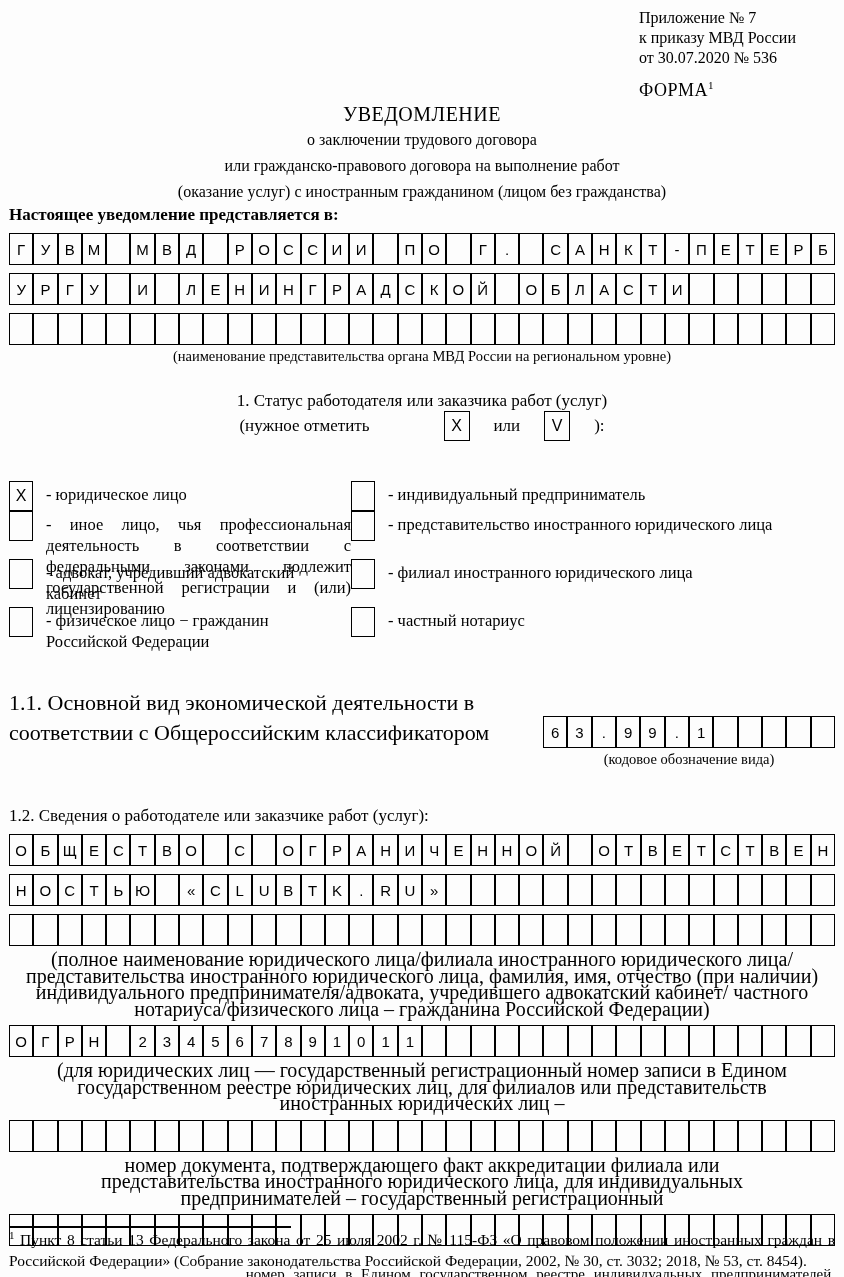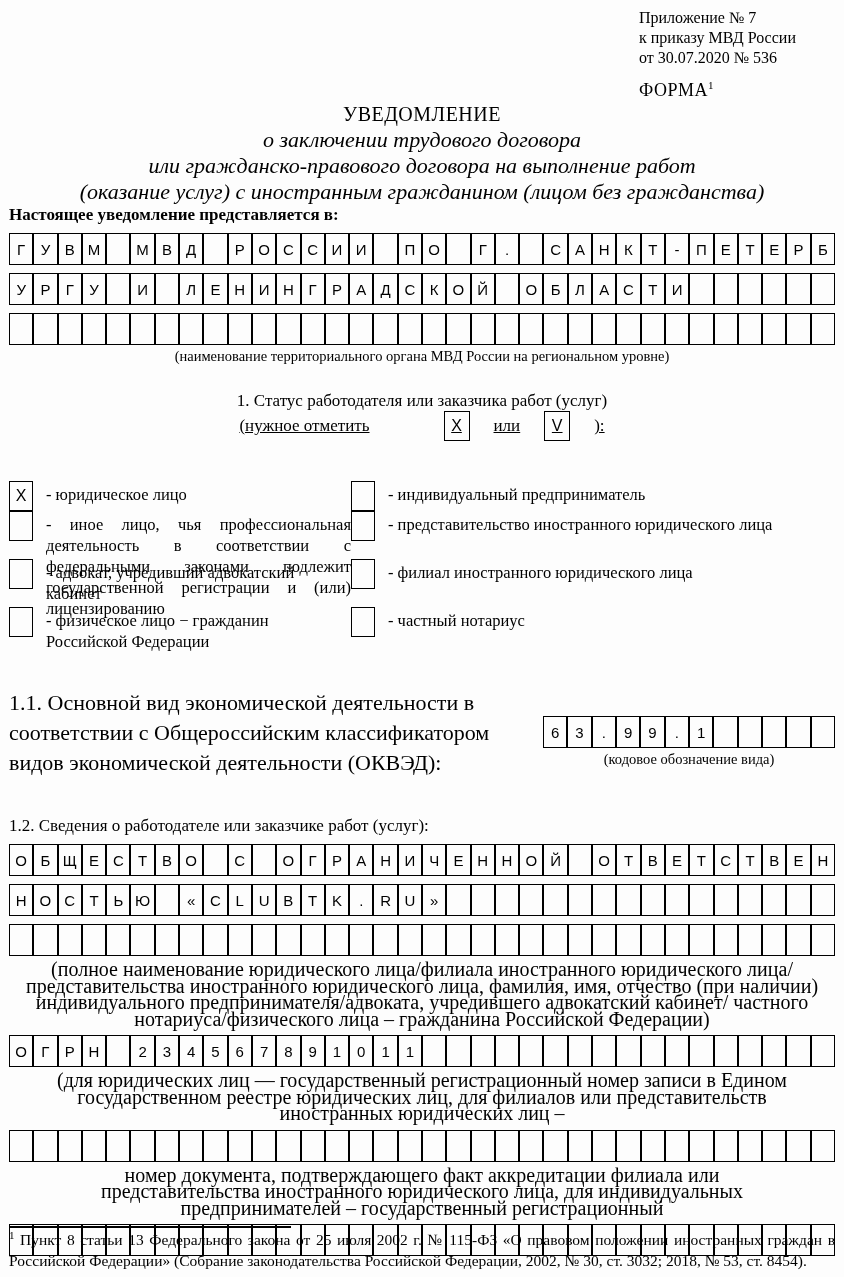"о заключении трудового договора" .t2 { font-size: 22px -> 16px; font-style: italic -> none }
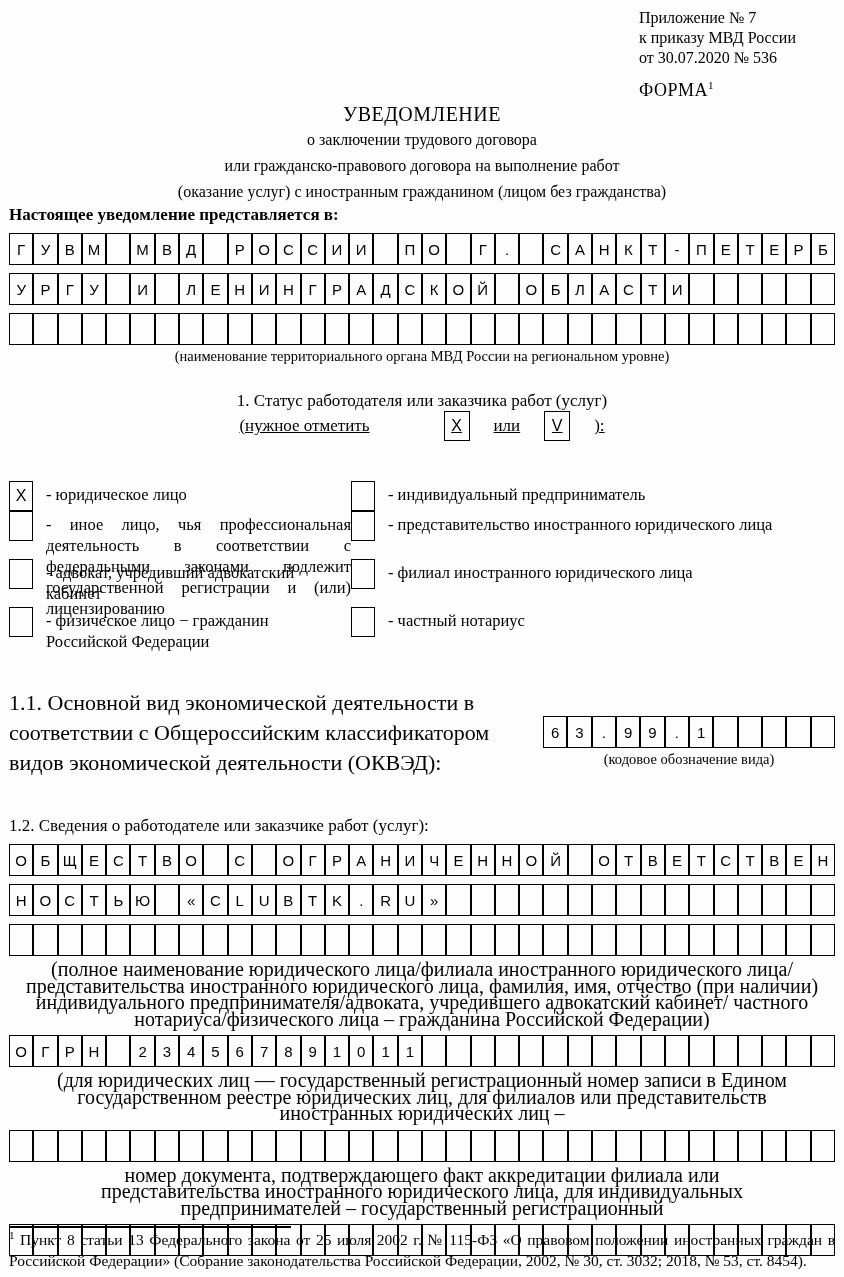"(наименование территориального органа" div.caption { text: территориального -> представительства }
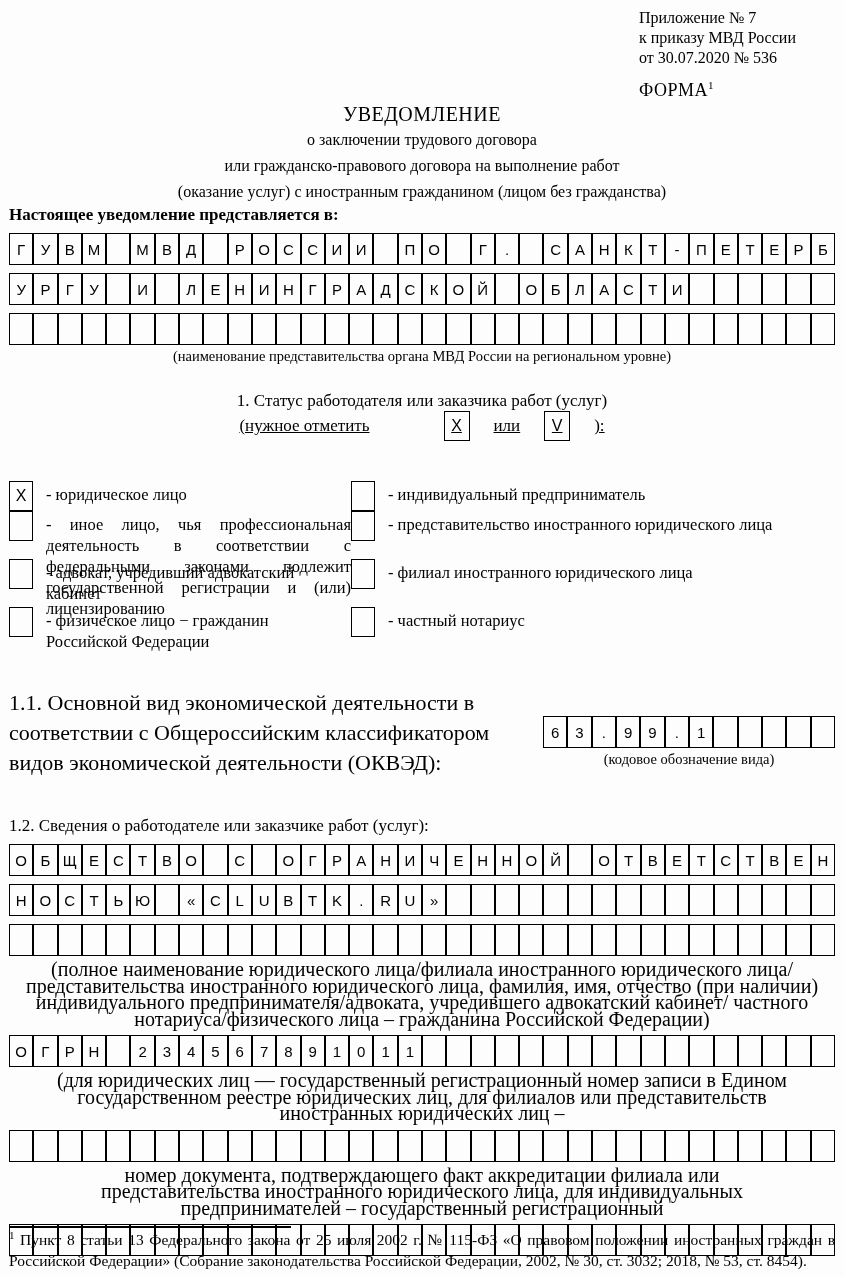"(нужное отметить" .note { text-decoration: underline -> none }
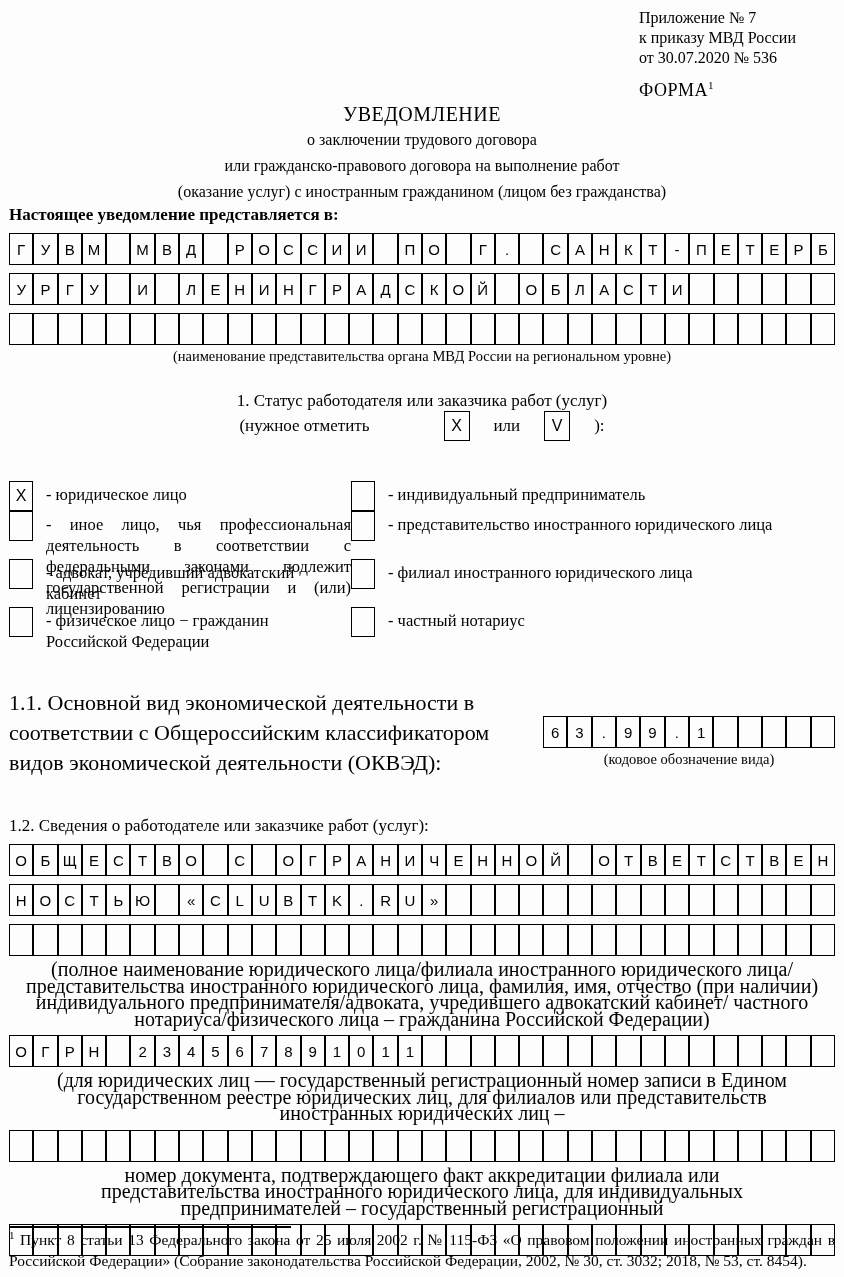"видов экономической деятельности" div { html: <div>видов экономической деятельности (ОКВЭД):</div> -> none }
